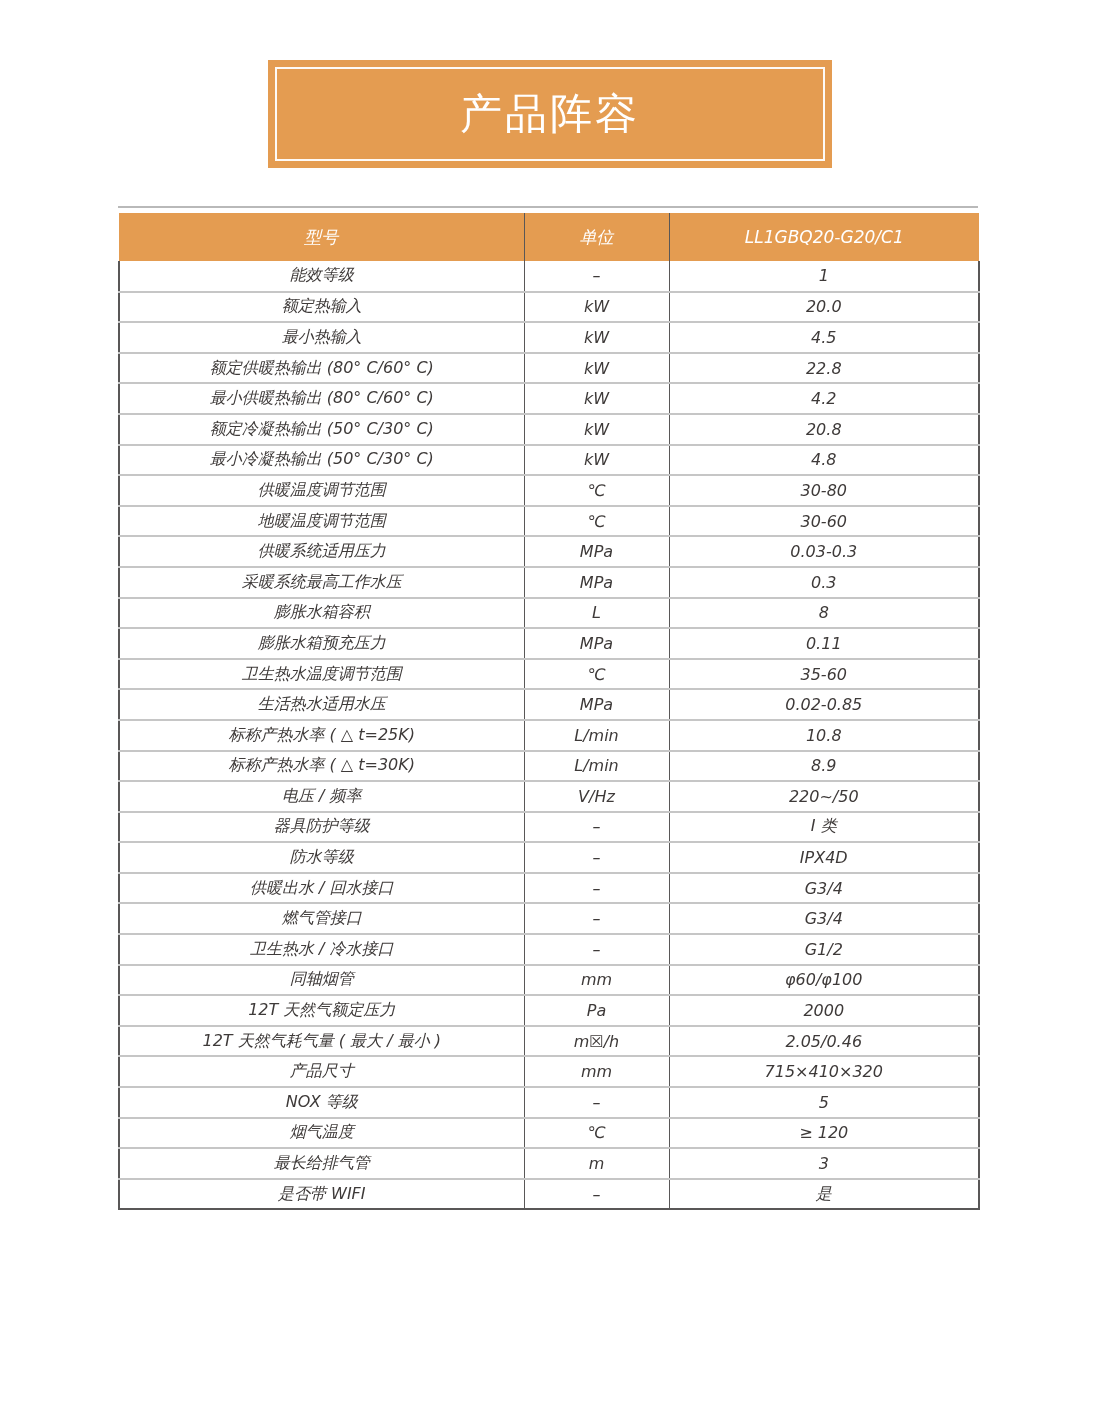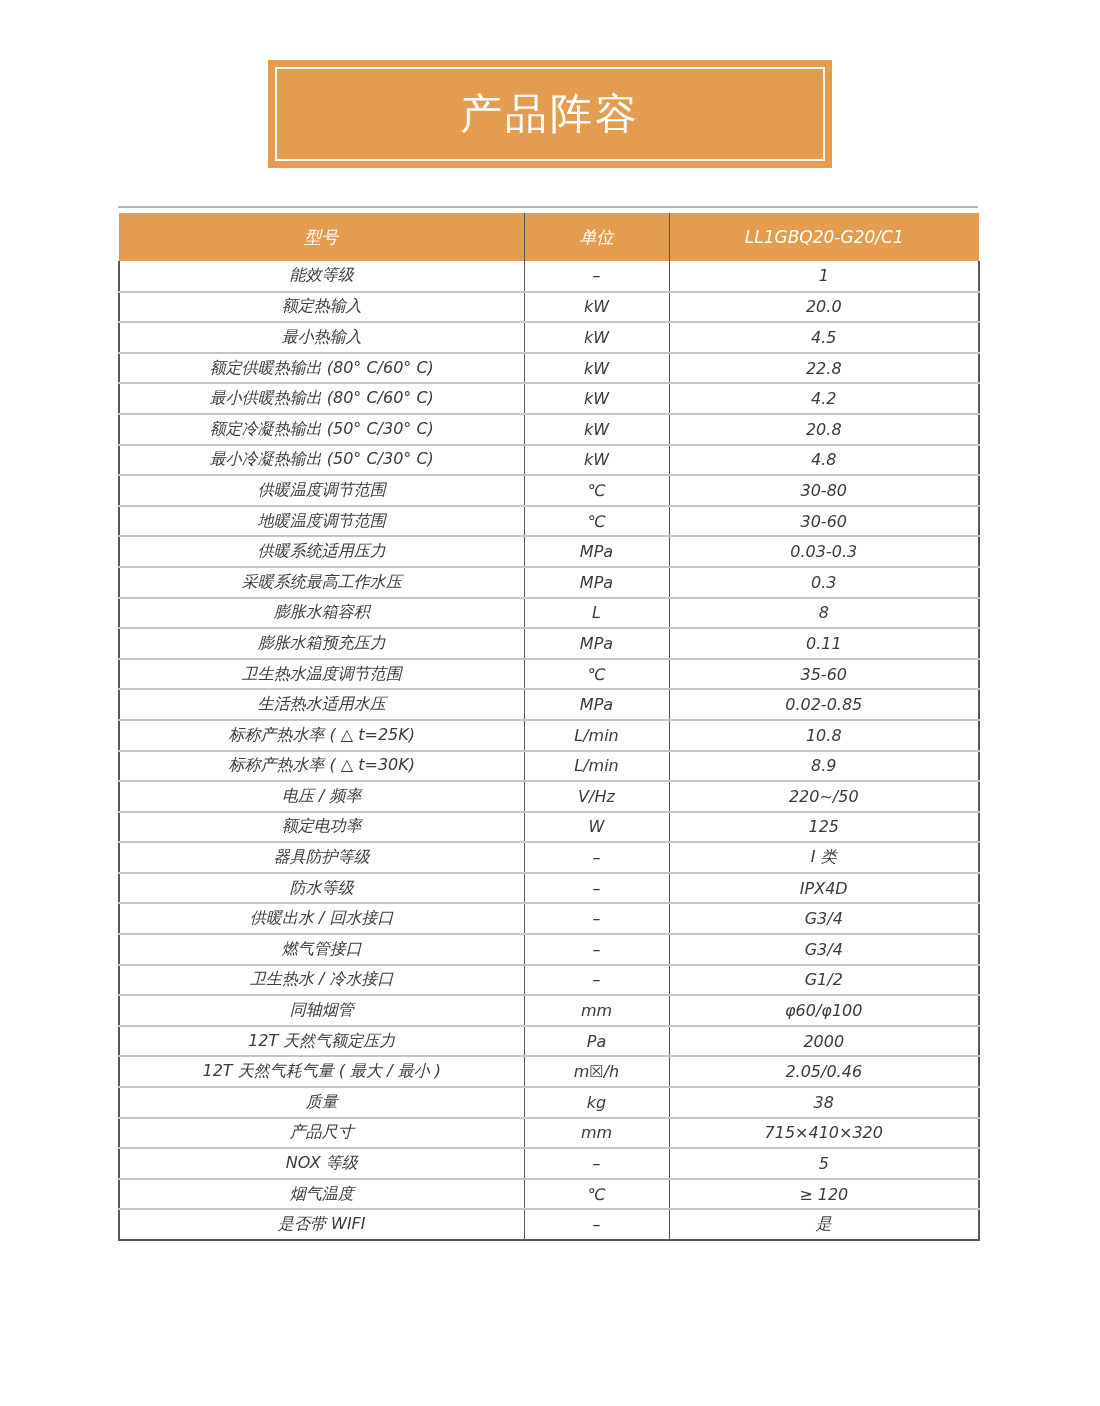"额定电功率" tr { html: <tr> <td>额定电功率</td> <td>W</td> <td>125</td> </tr> -> none }
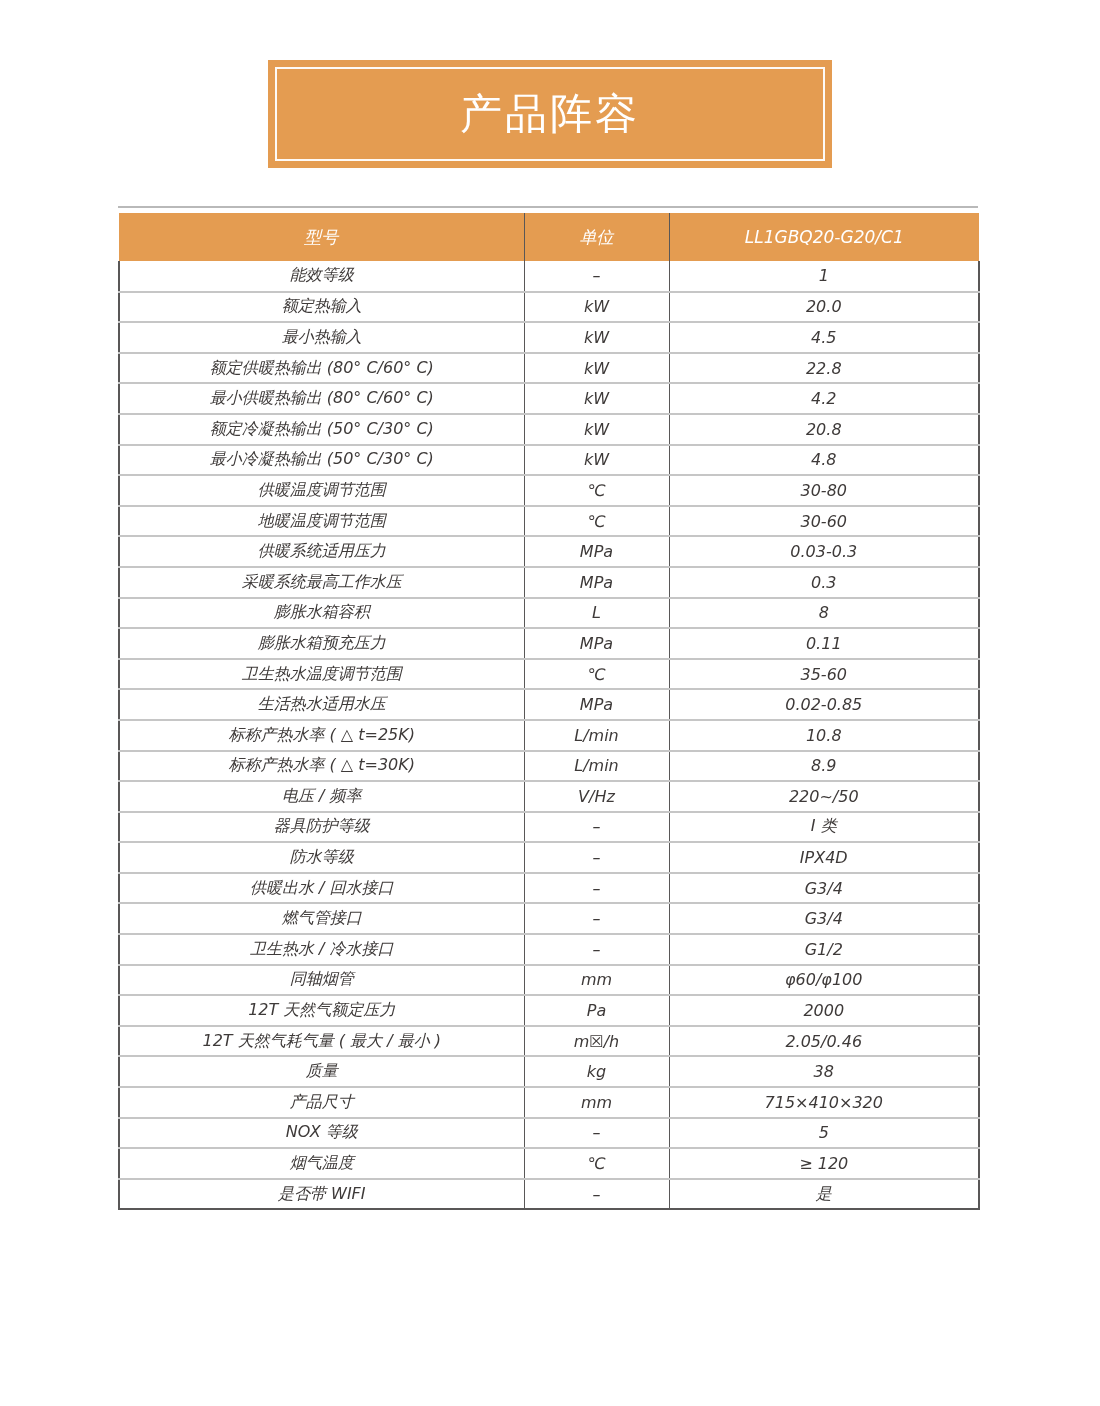"质量" tr { html: <tr> <td>质量</td> <td>kg</td> <td>38</td> </tr> -> none }
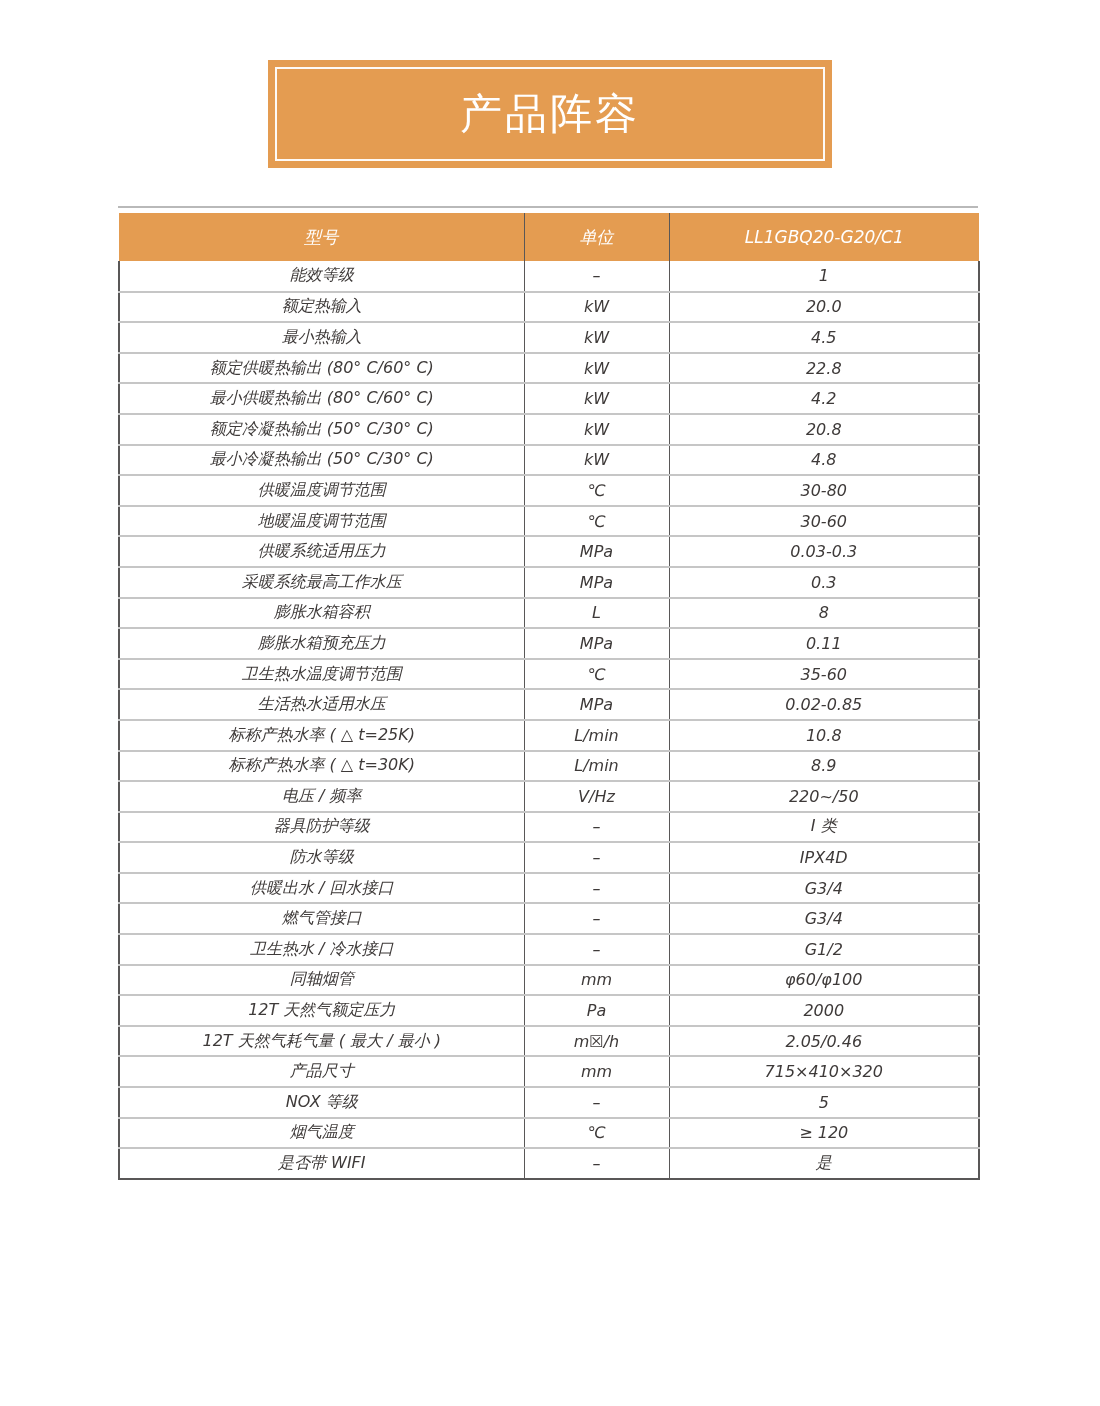"最长给排气管" tr { html: none -> <tr> <td>最长给排气管</td> <td>m</td> <td>3</td> </tr> }
